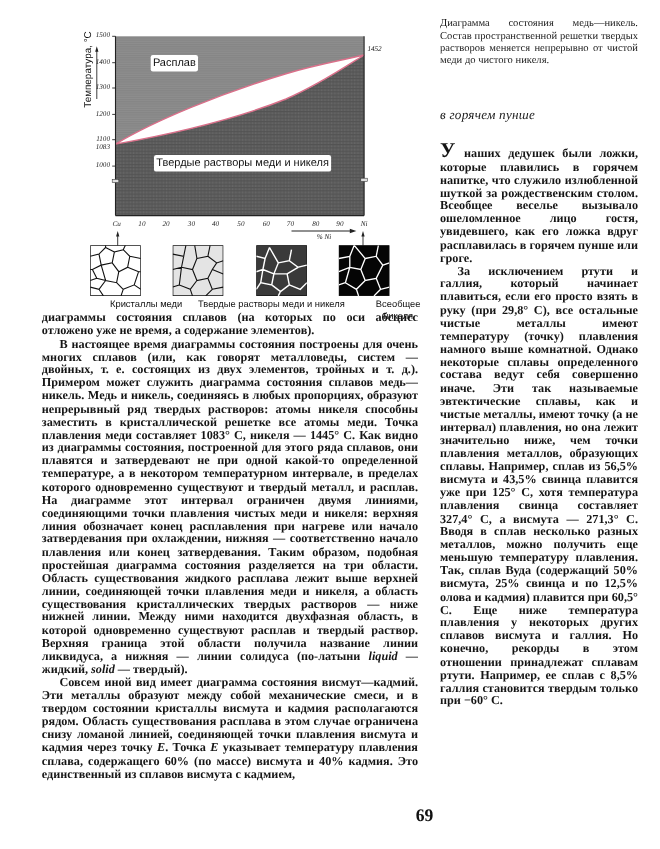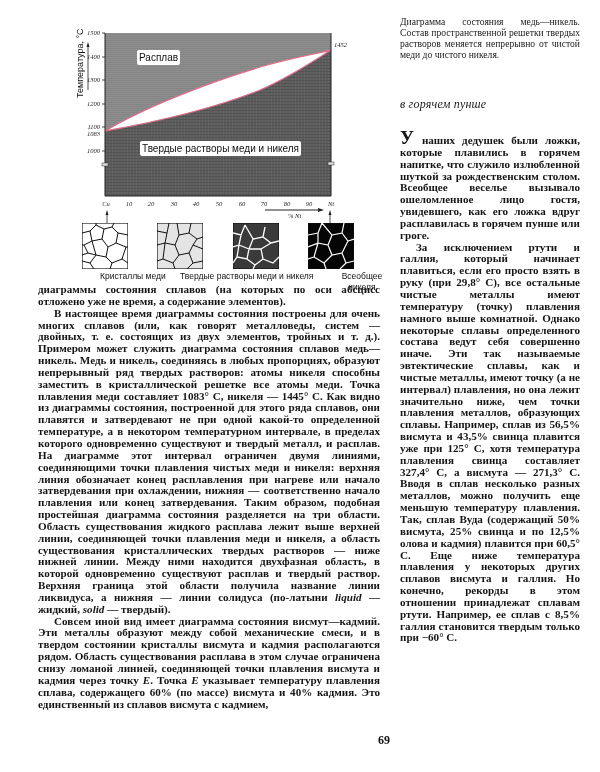"69" #page-number { font-size: 12px -> 16px }
